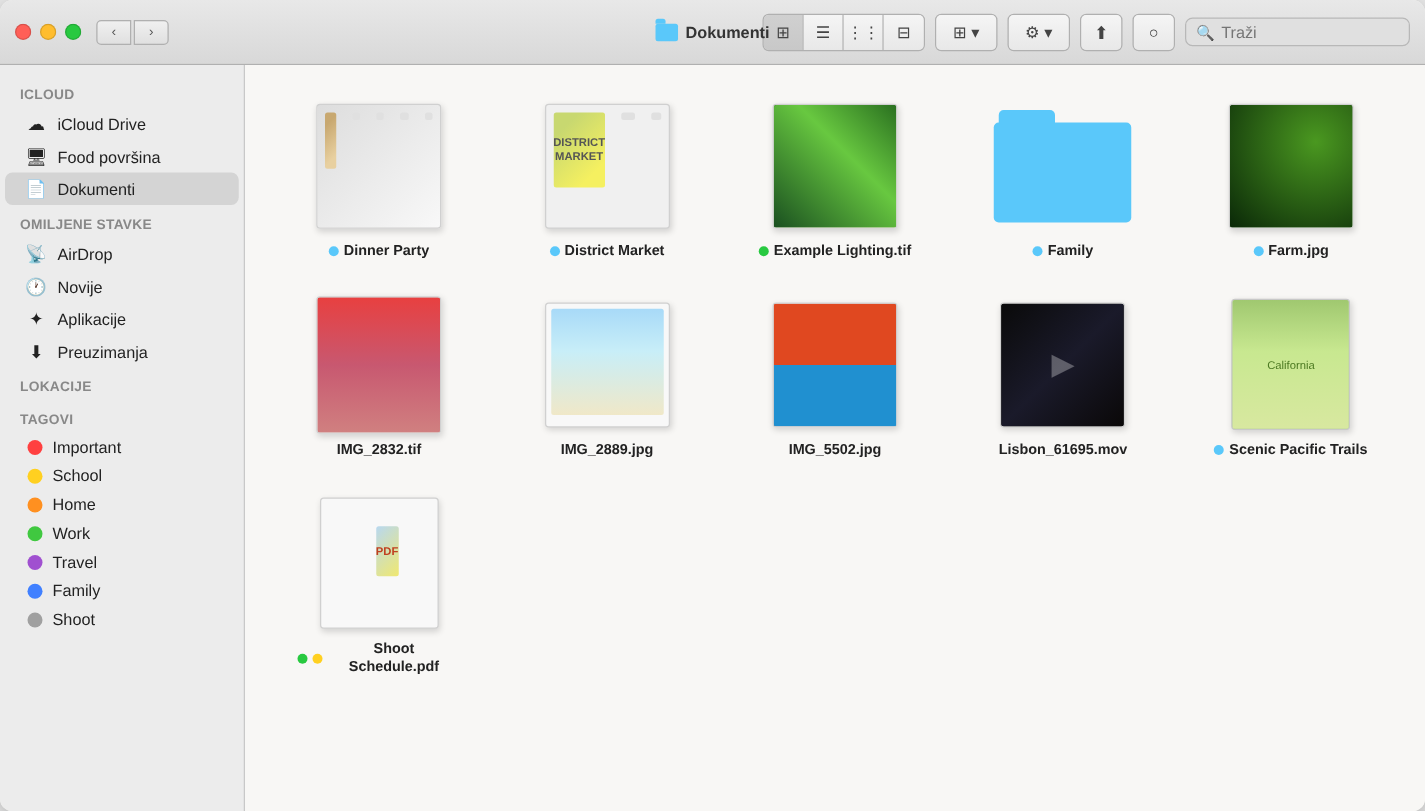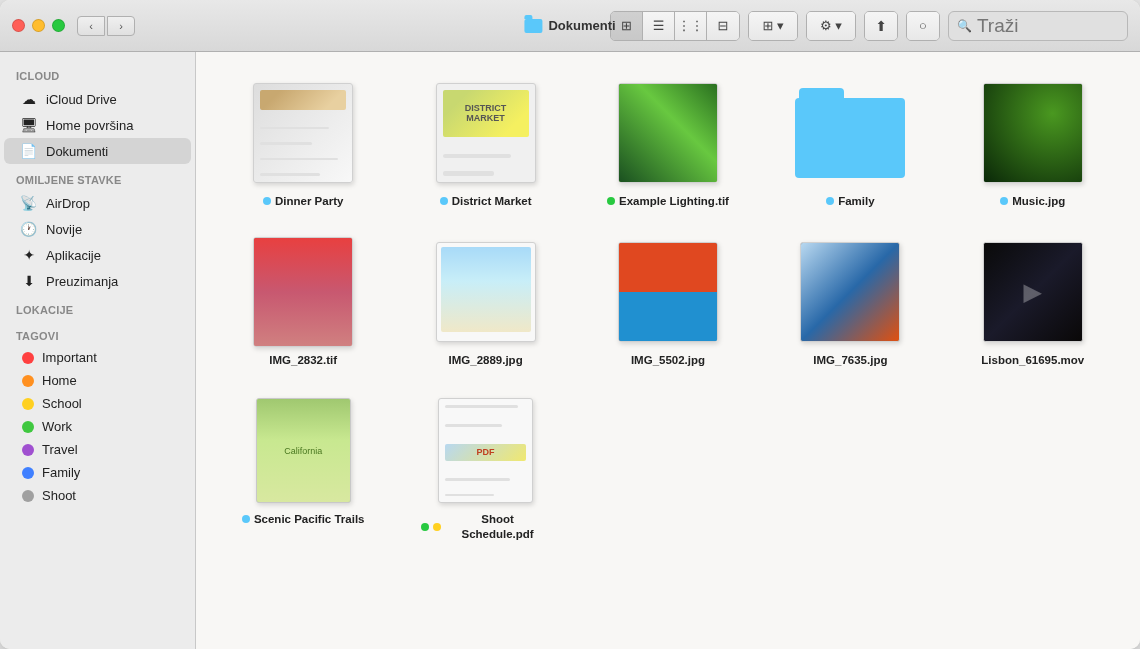"Traži" .search-bar input { font-size: 19px -> 13px }
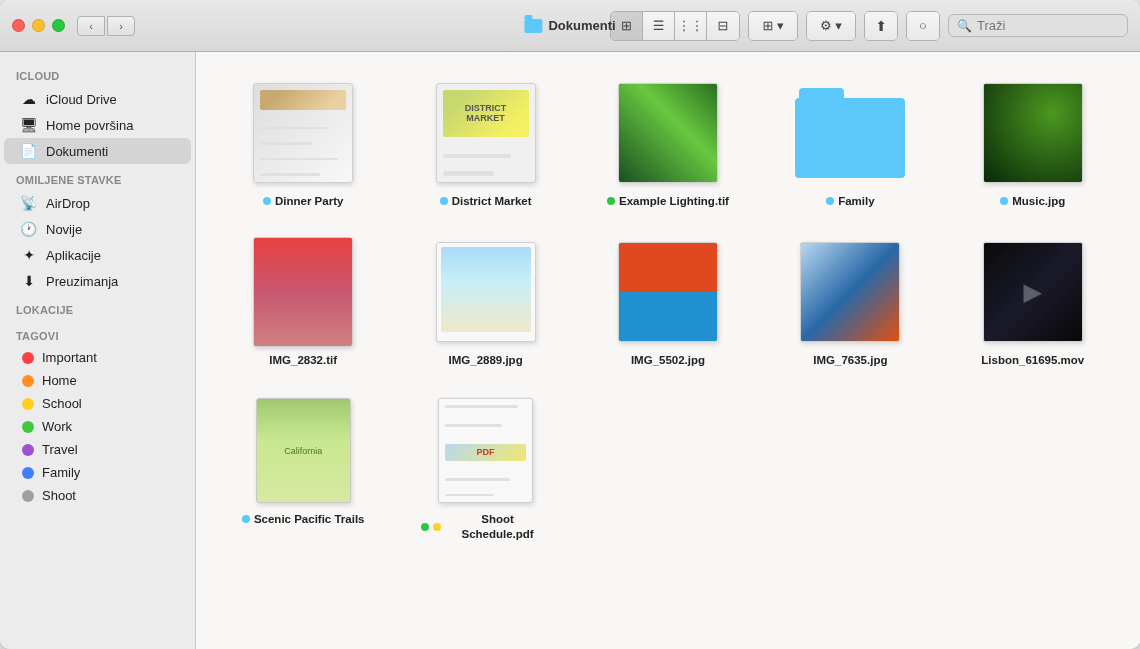"DISTRICT" .thumb-document { flex-direction: column -> row }
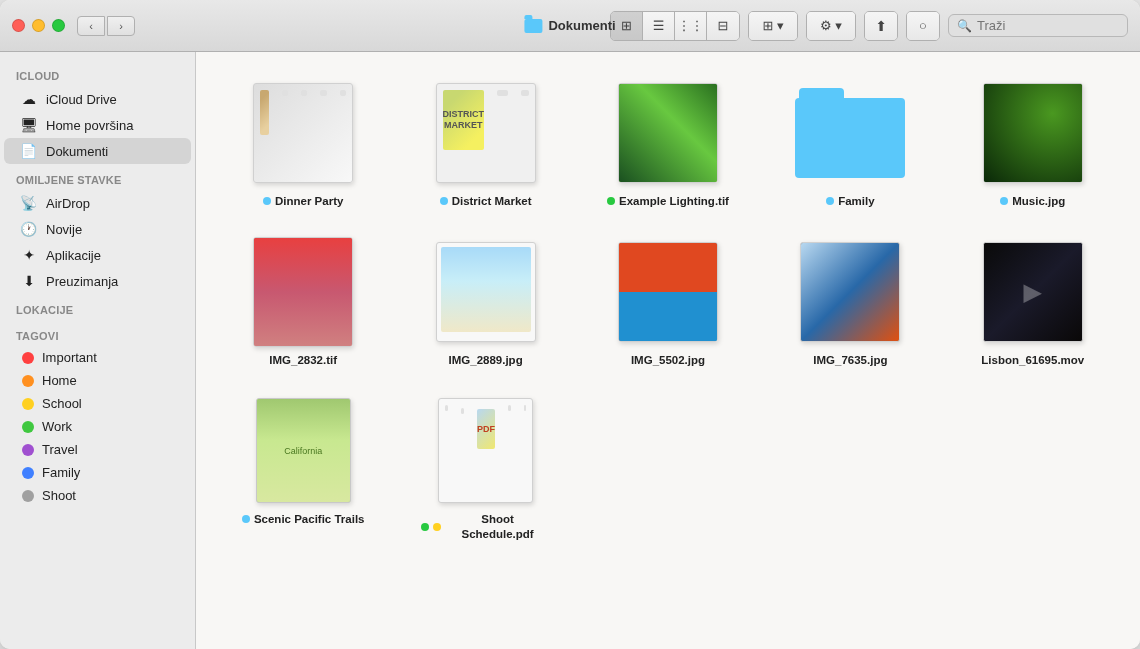"Home površina" span { text: Home -> Food }
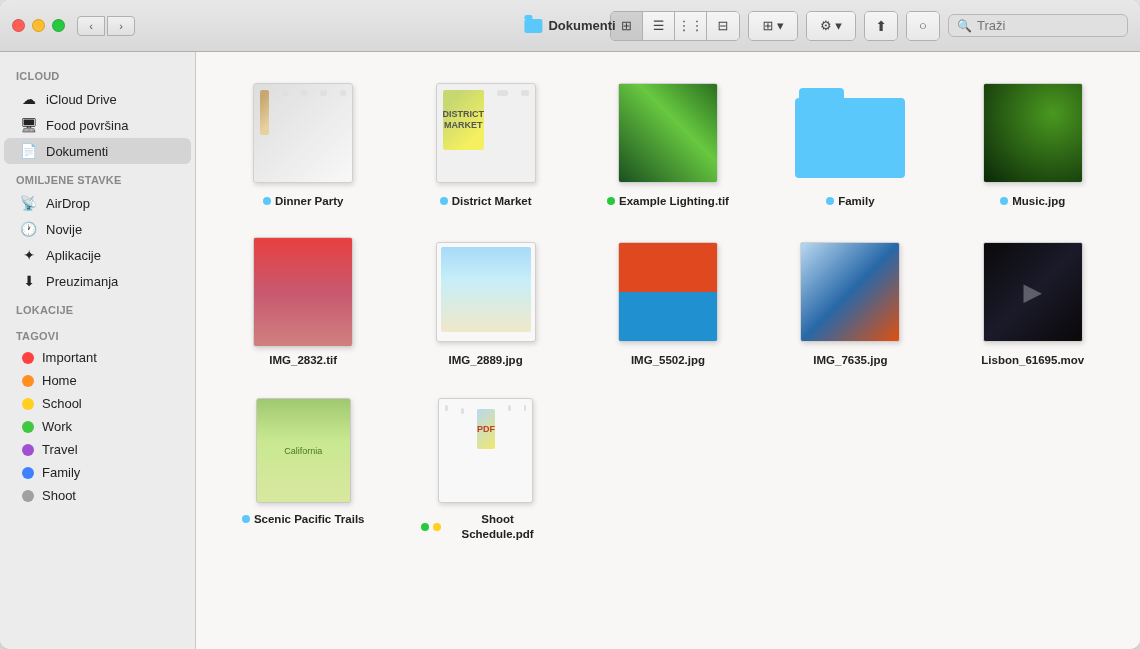"Music.jpg" span { text: Music.jpg -> Farm.jpg }
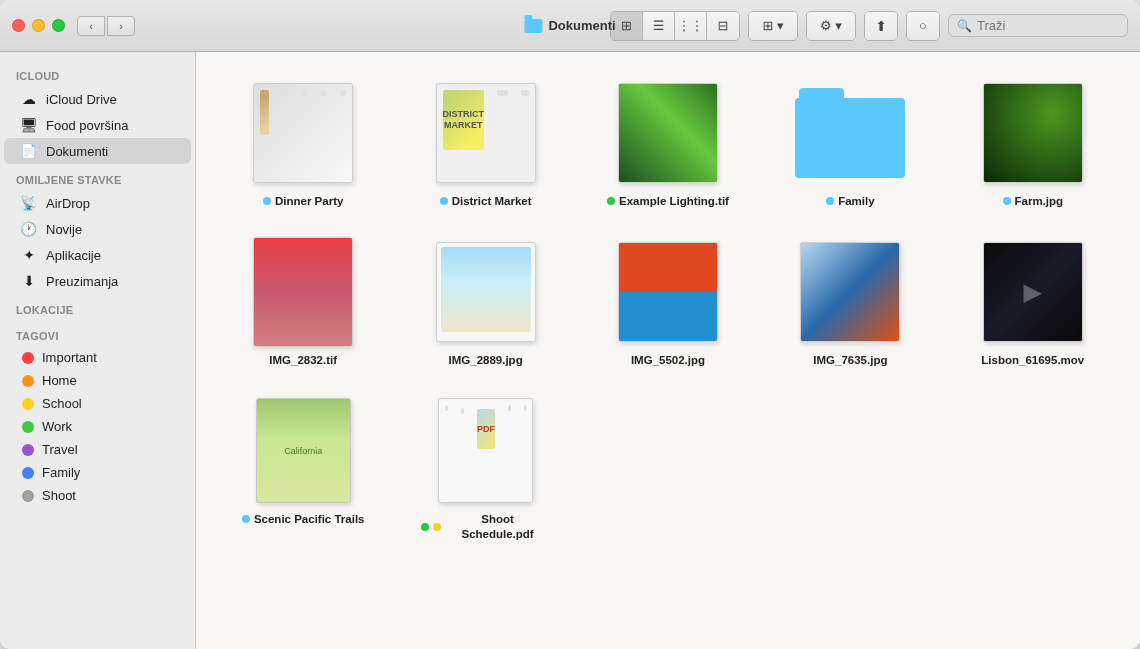"IMG_7635.jpg" div.file-item { html: <div> <div> <div> <div></div> </div> </div> <div> <span>IMG_7635.jpg</span> </div> </div> -> none }
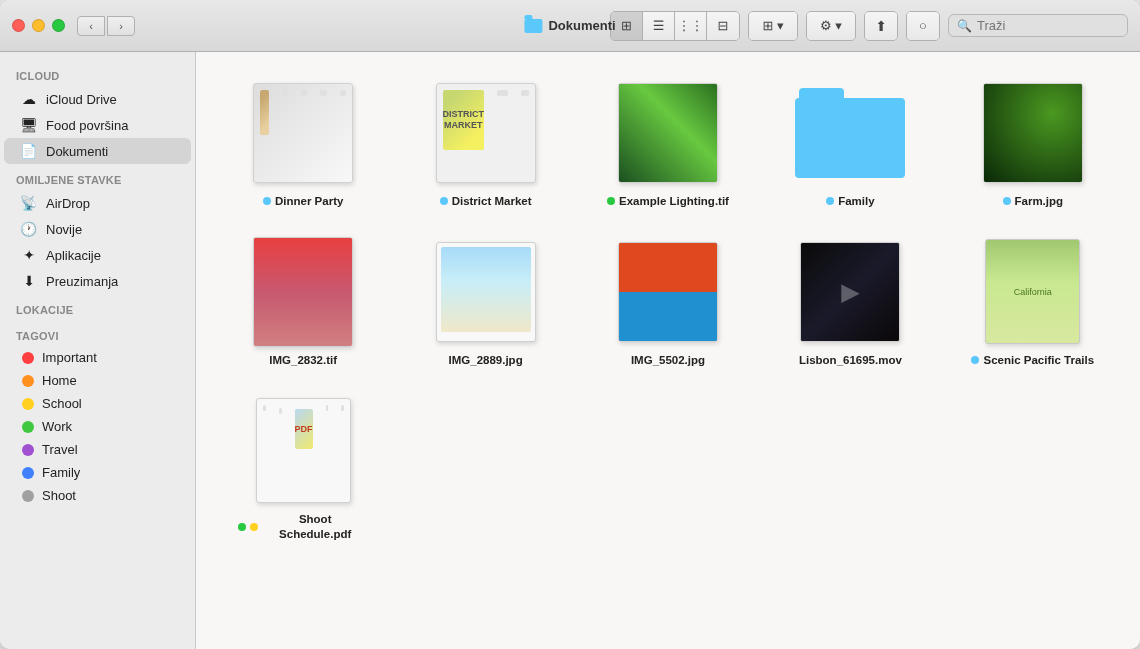"Home" div.sidebar-item { order: before "School" -> after "School" }
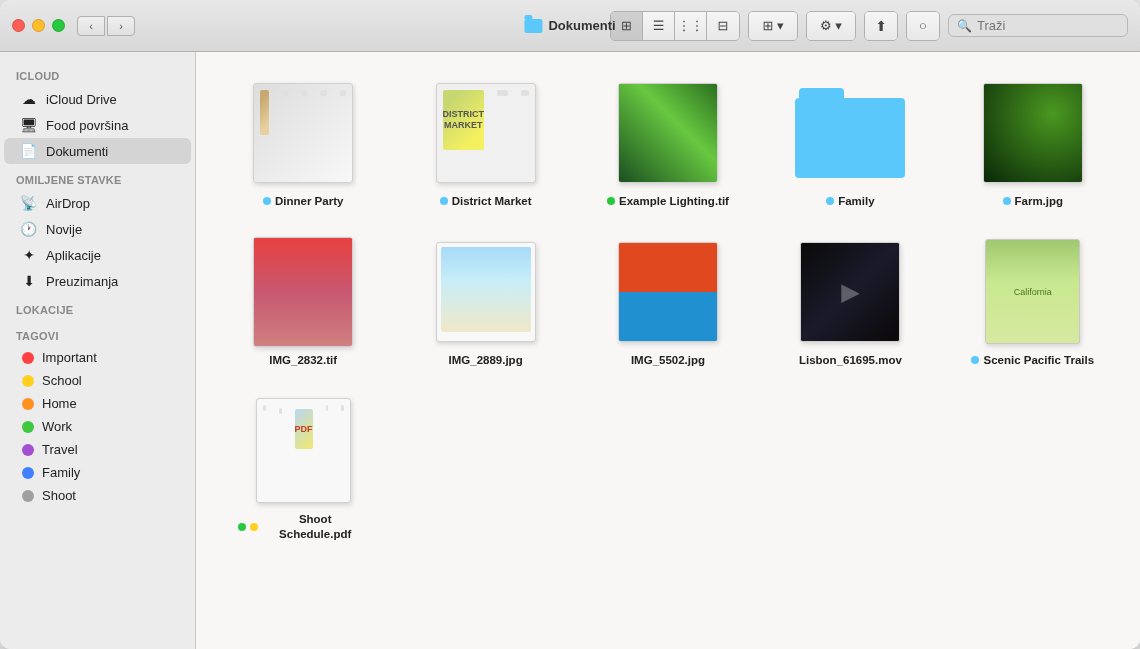"PDF" div.thumb-document { padding: 6px -> 18px }
